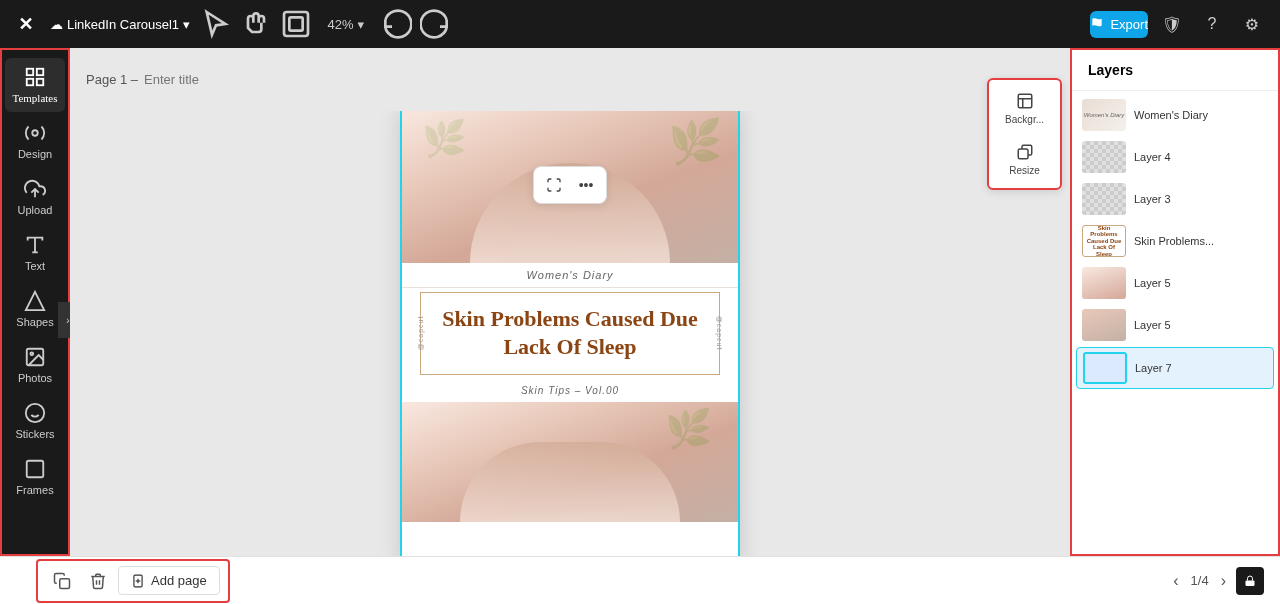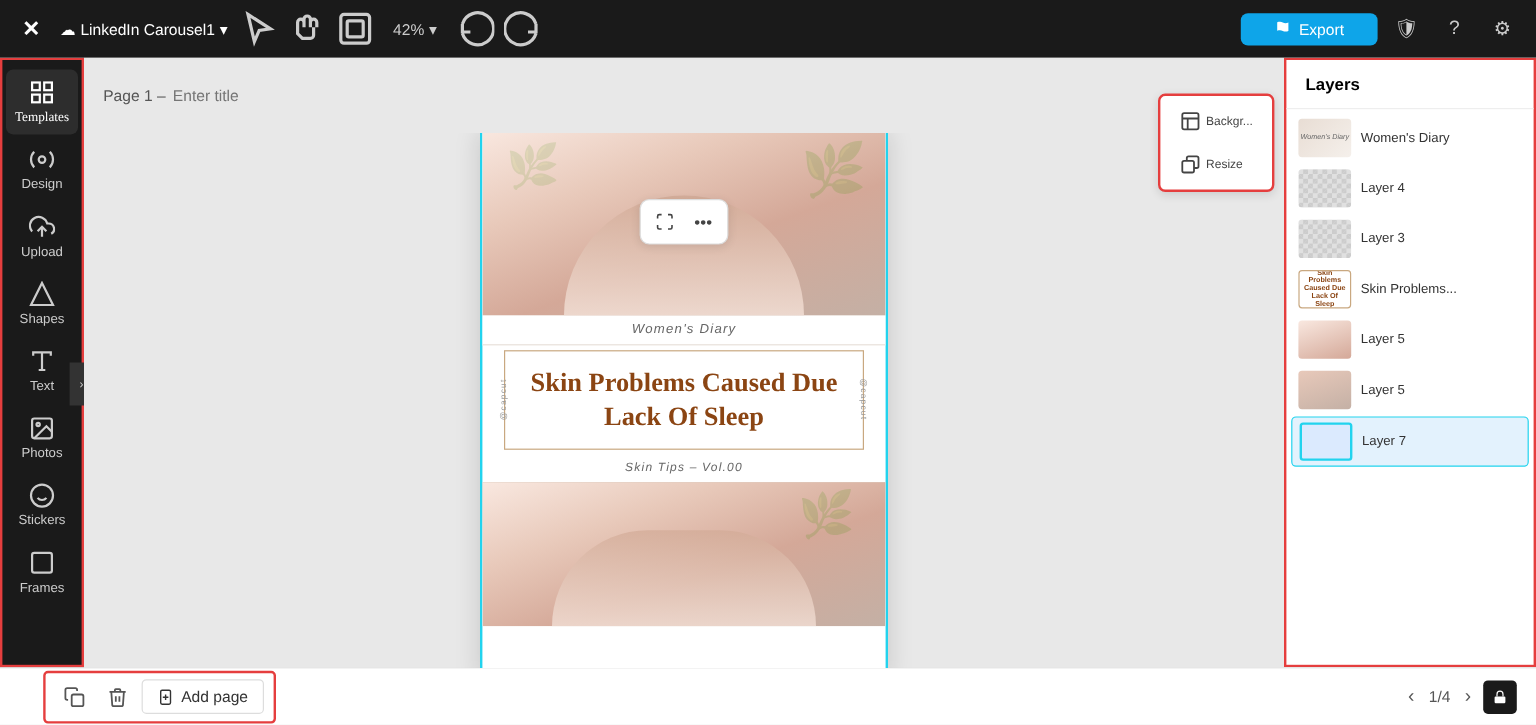"Export" .export-btn { padding: 6px 28px -> 6px 0 }
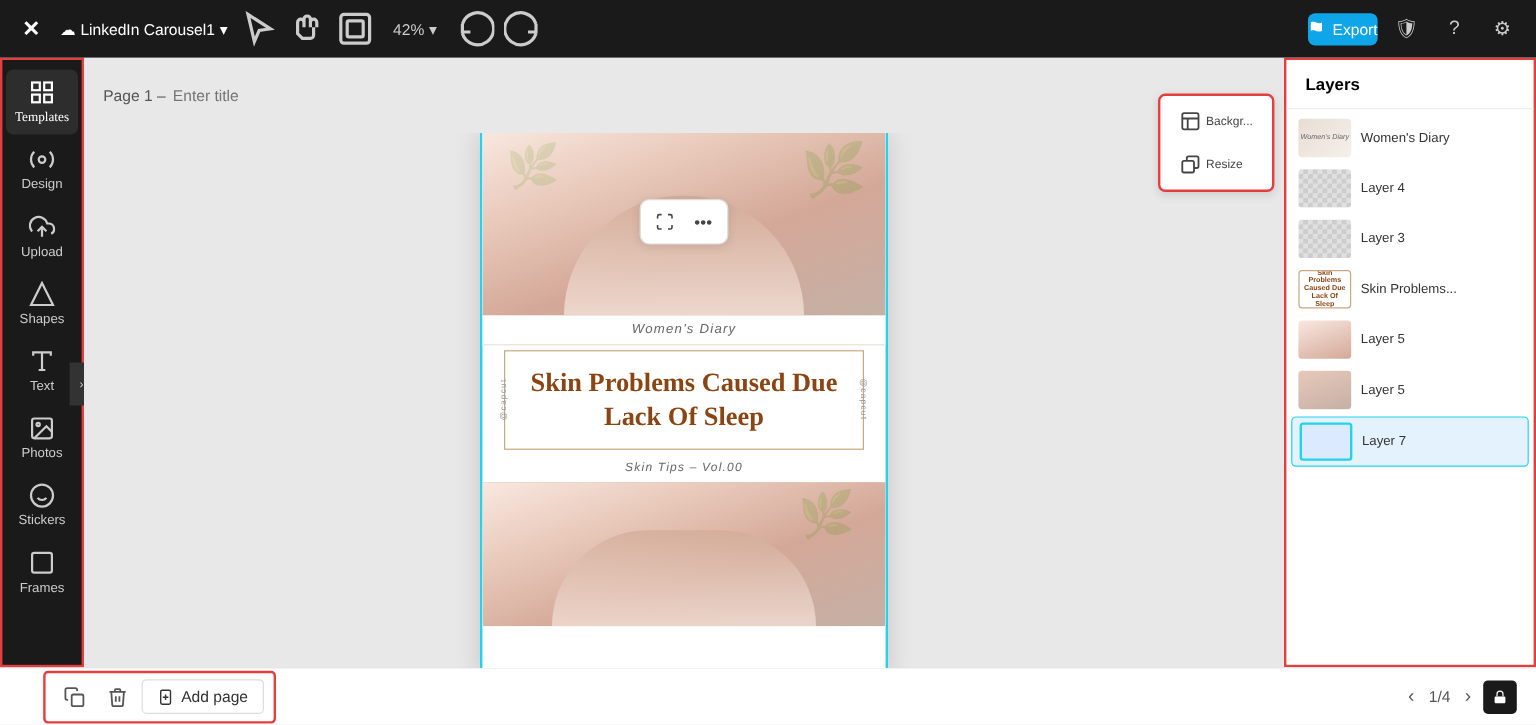"Backgr..." .fp-btn { flex-direction: row -> column }
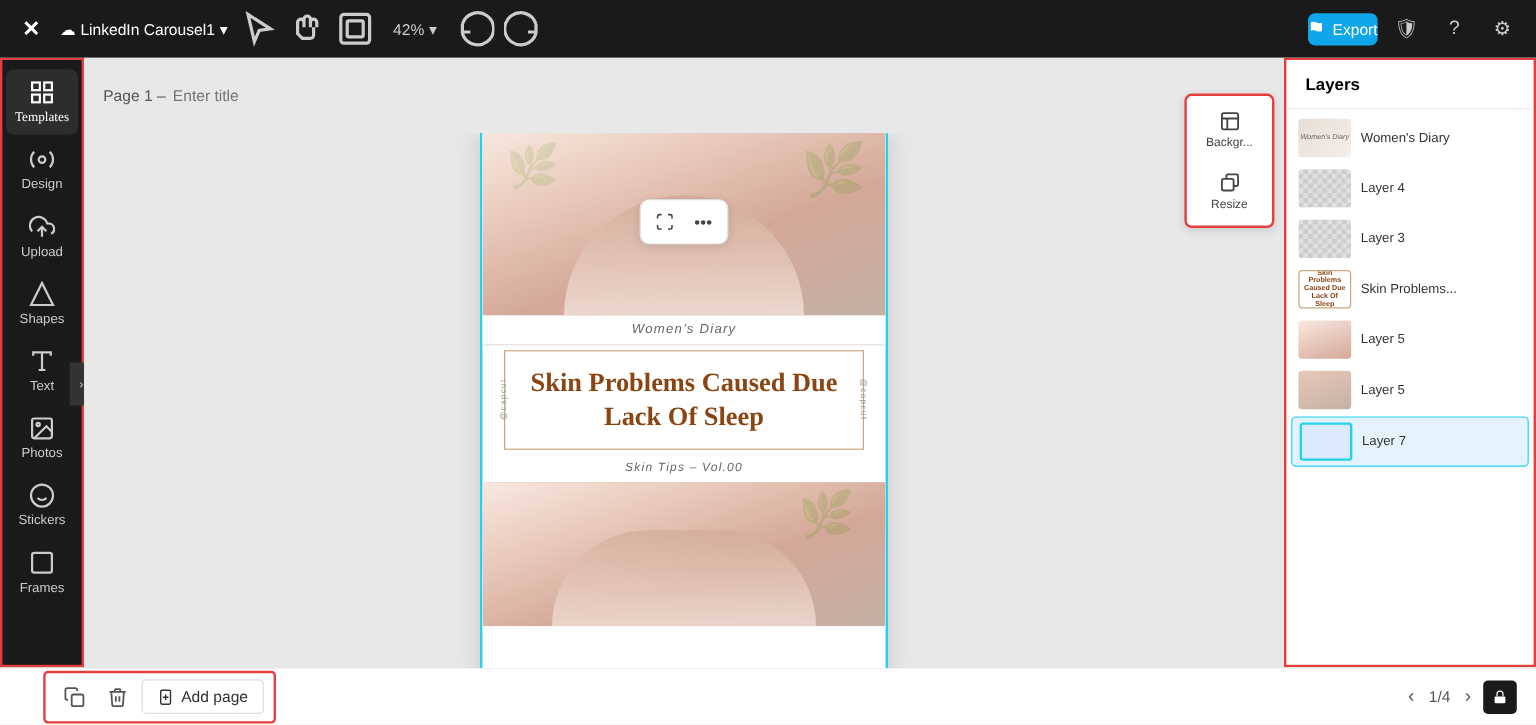"Shapes" div.sidebar-item { order: before "Text" -> after "Text" }
